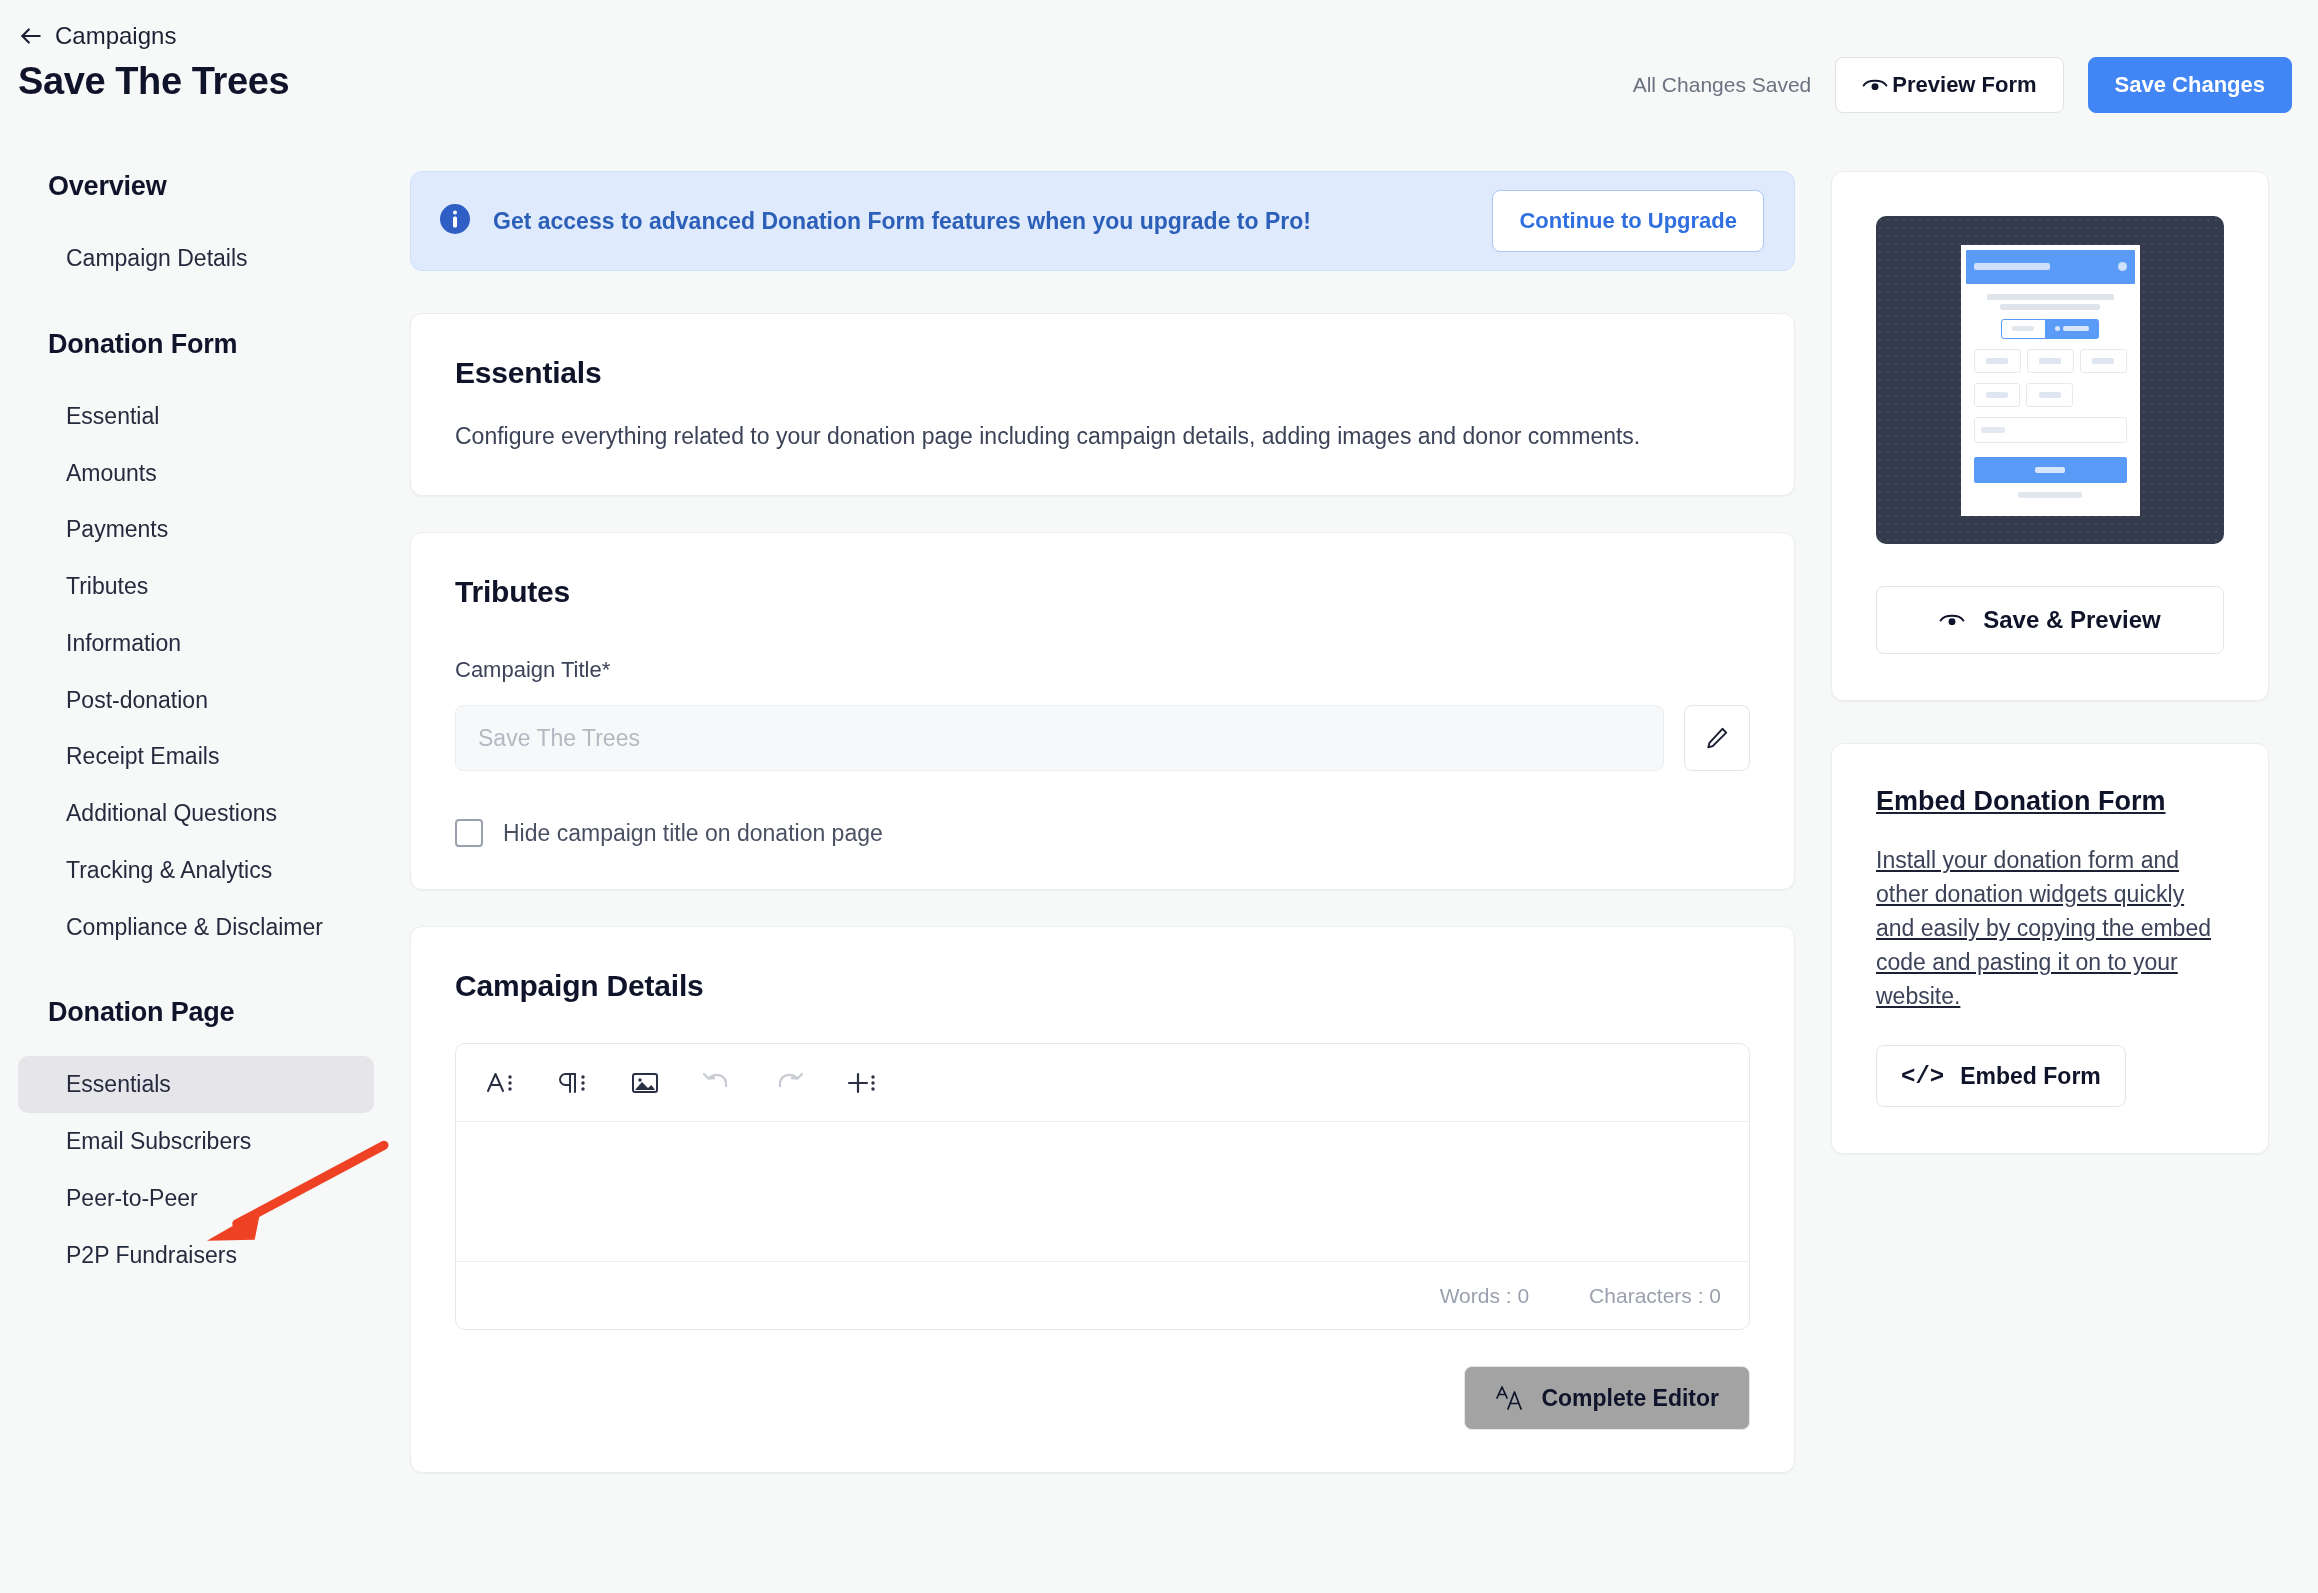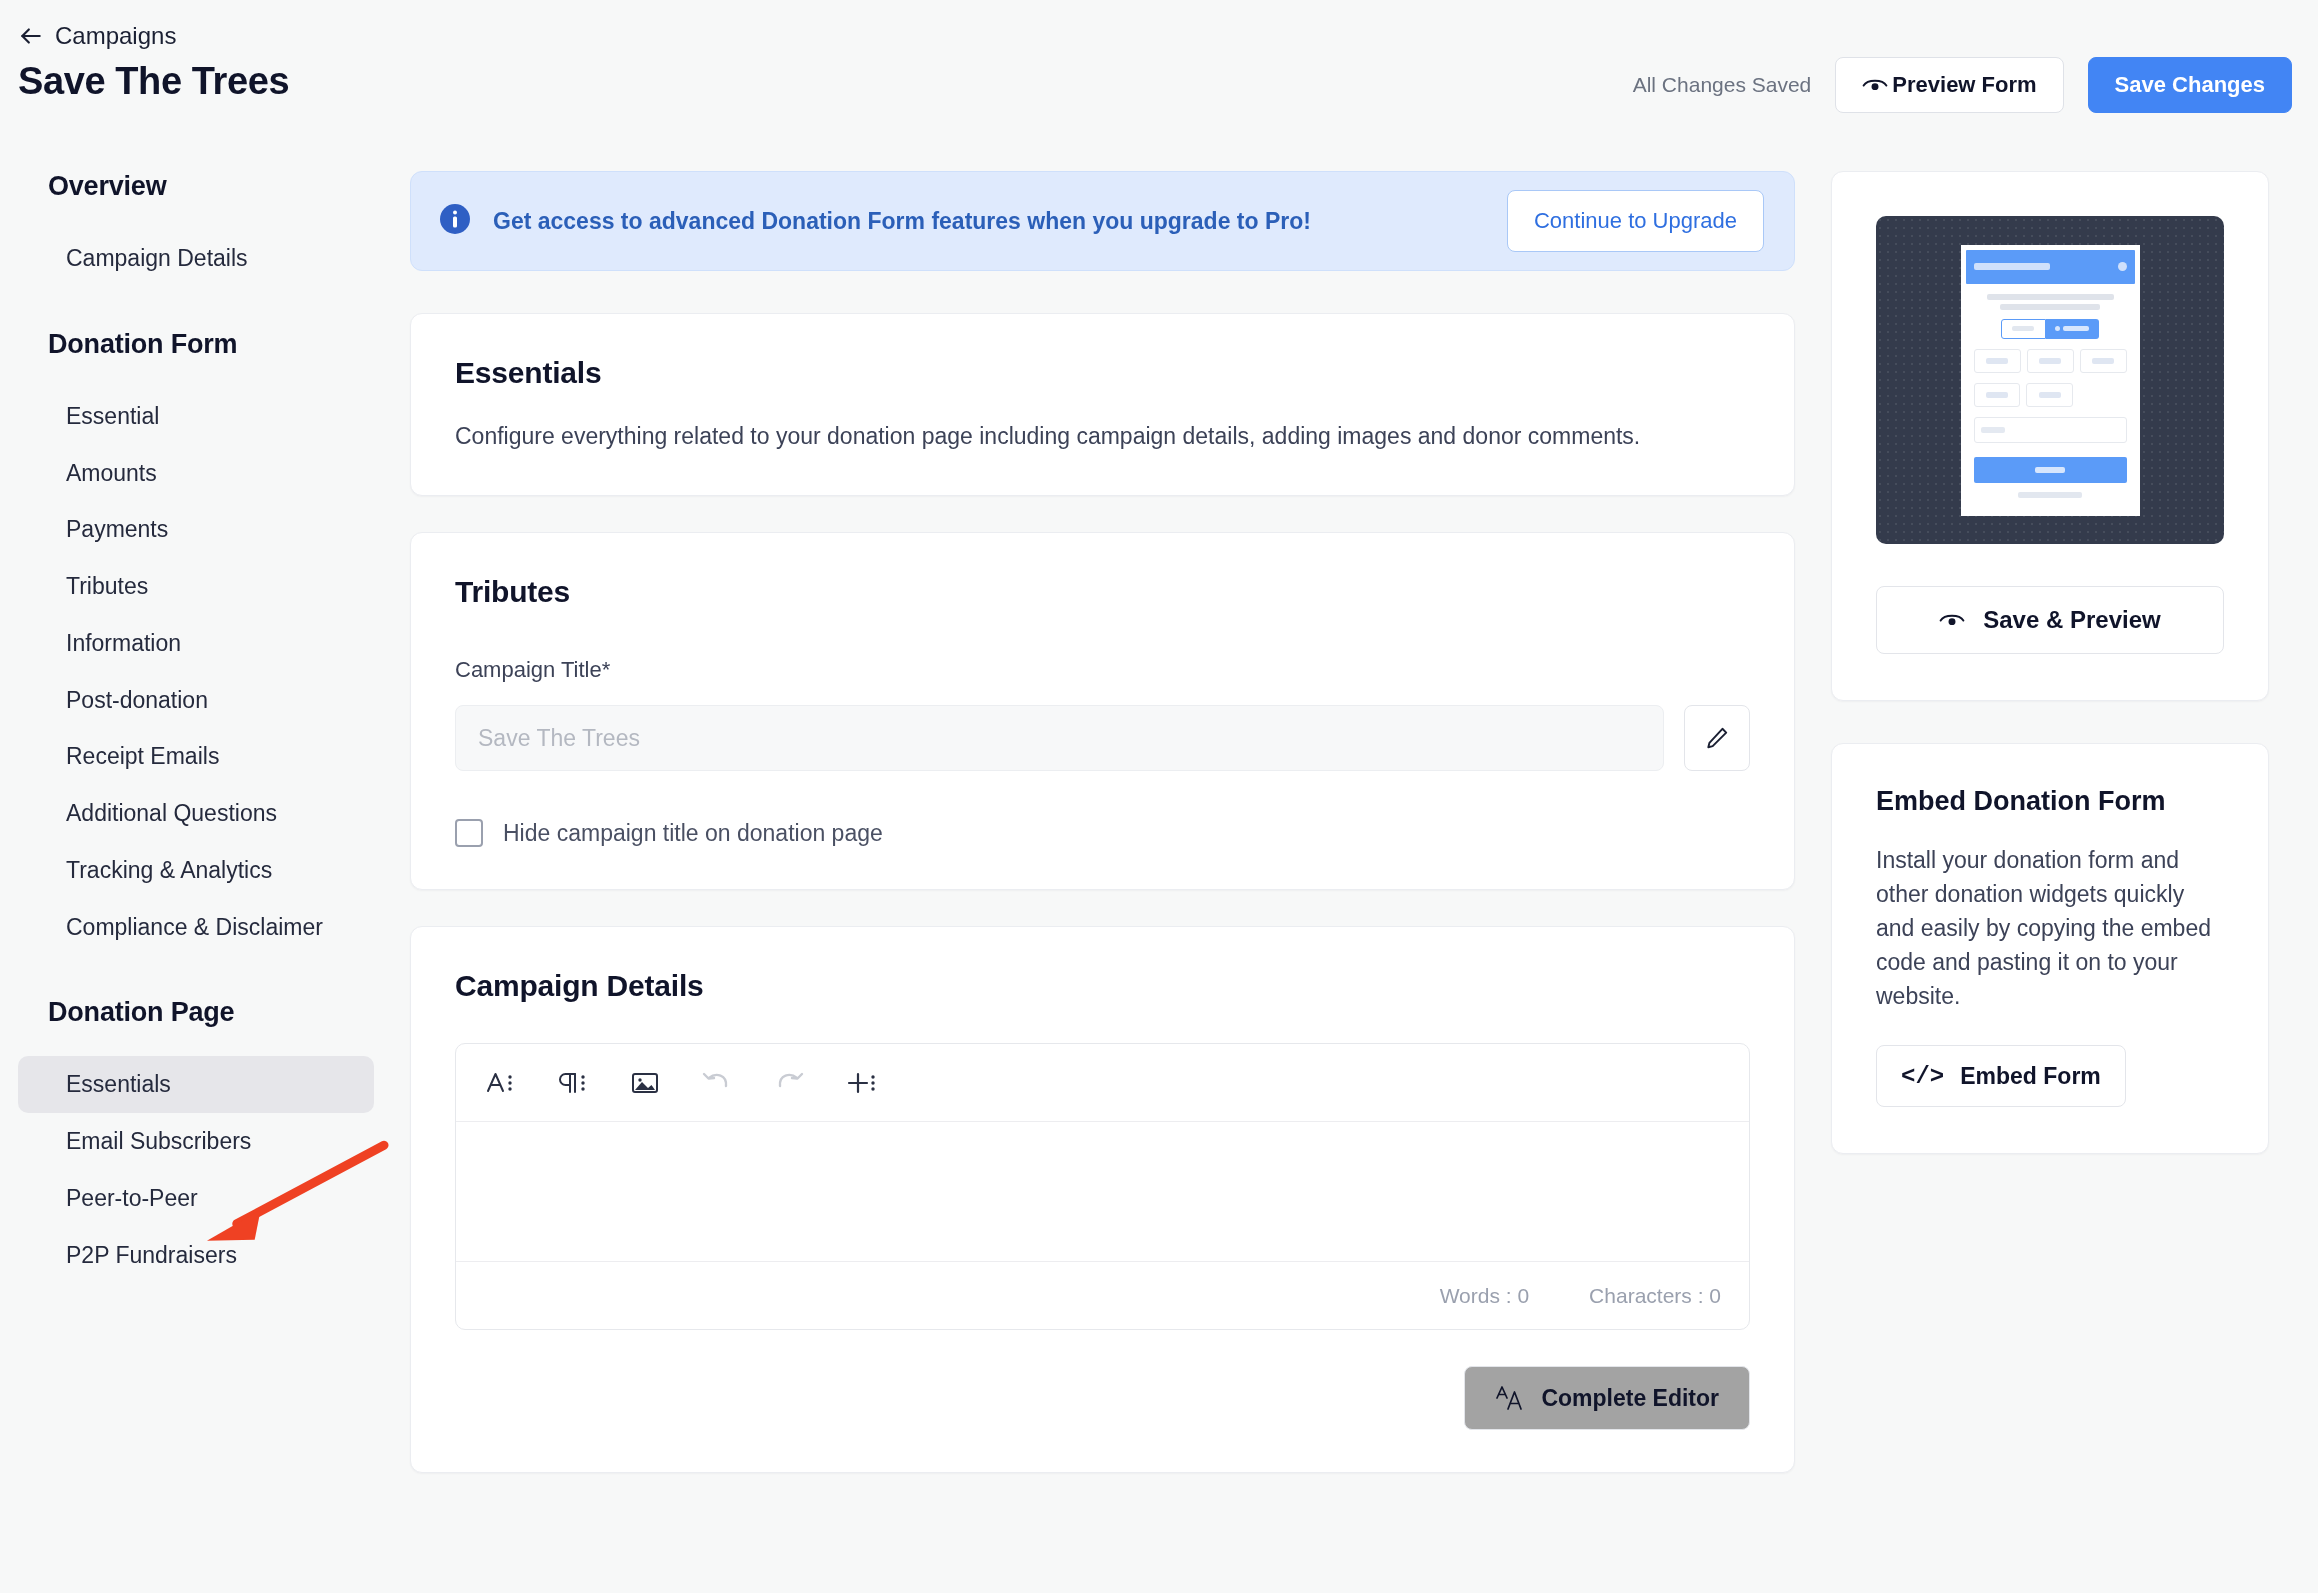"Continue to Upgrade" .btn-upgrade { font-weight: normal -> bold }
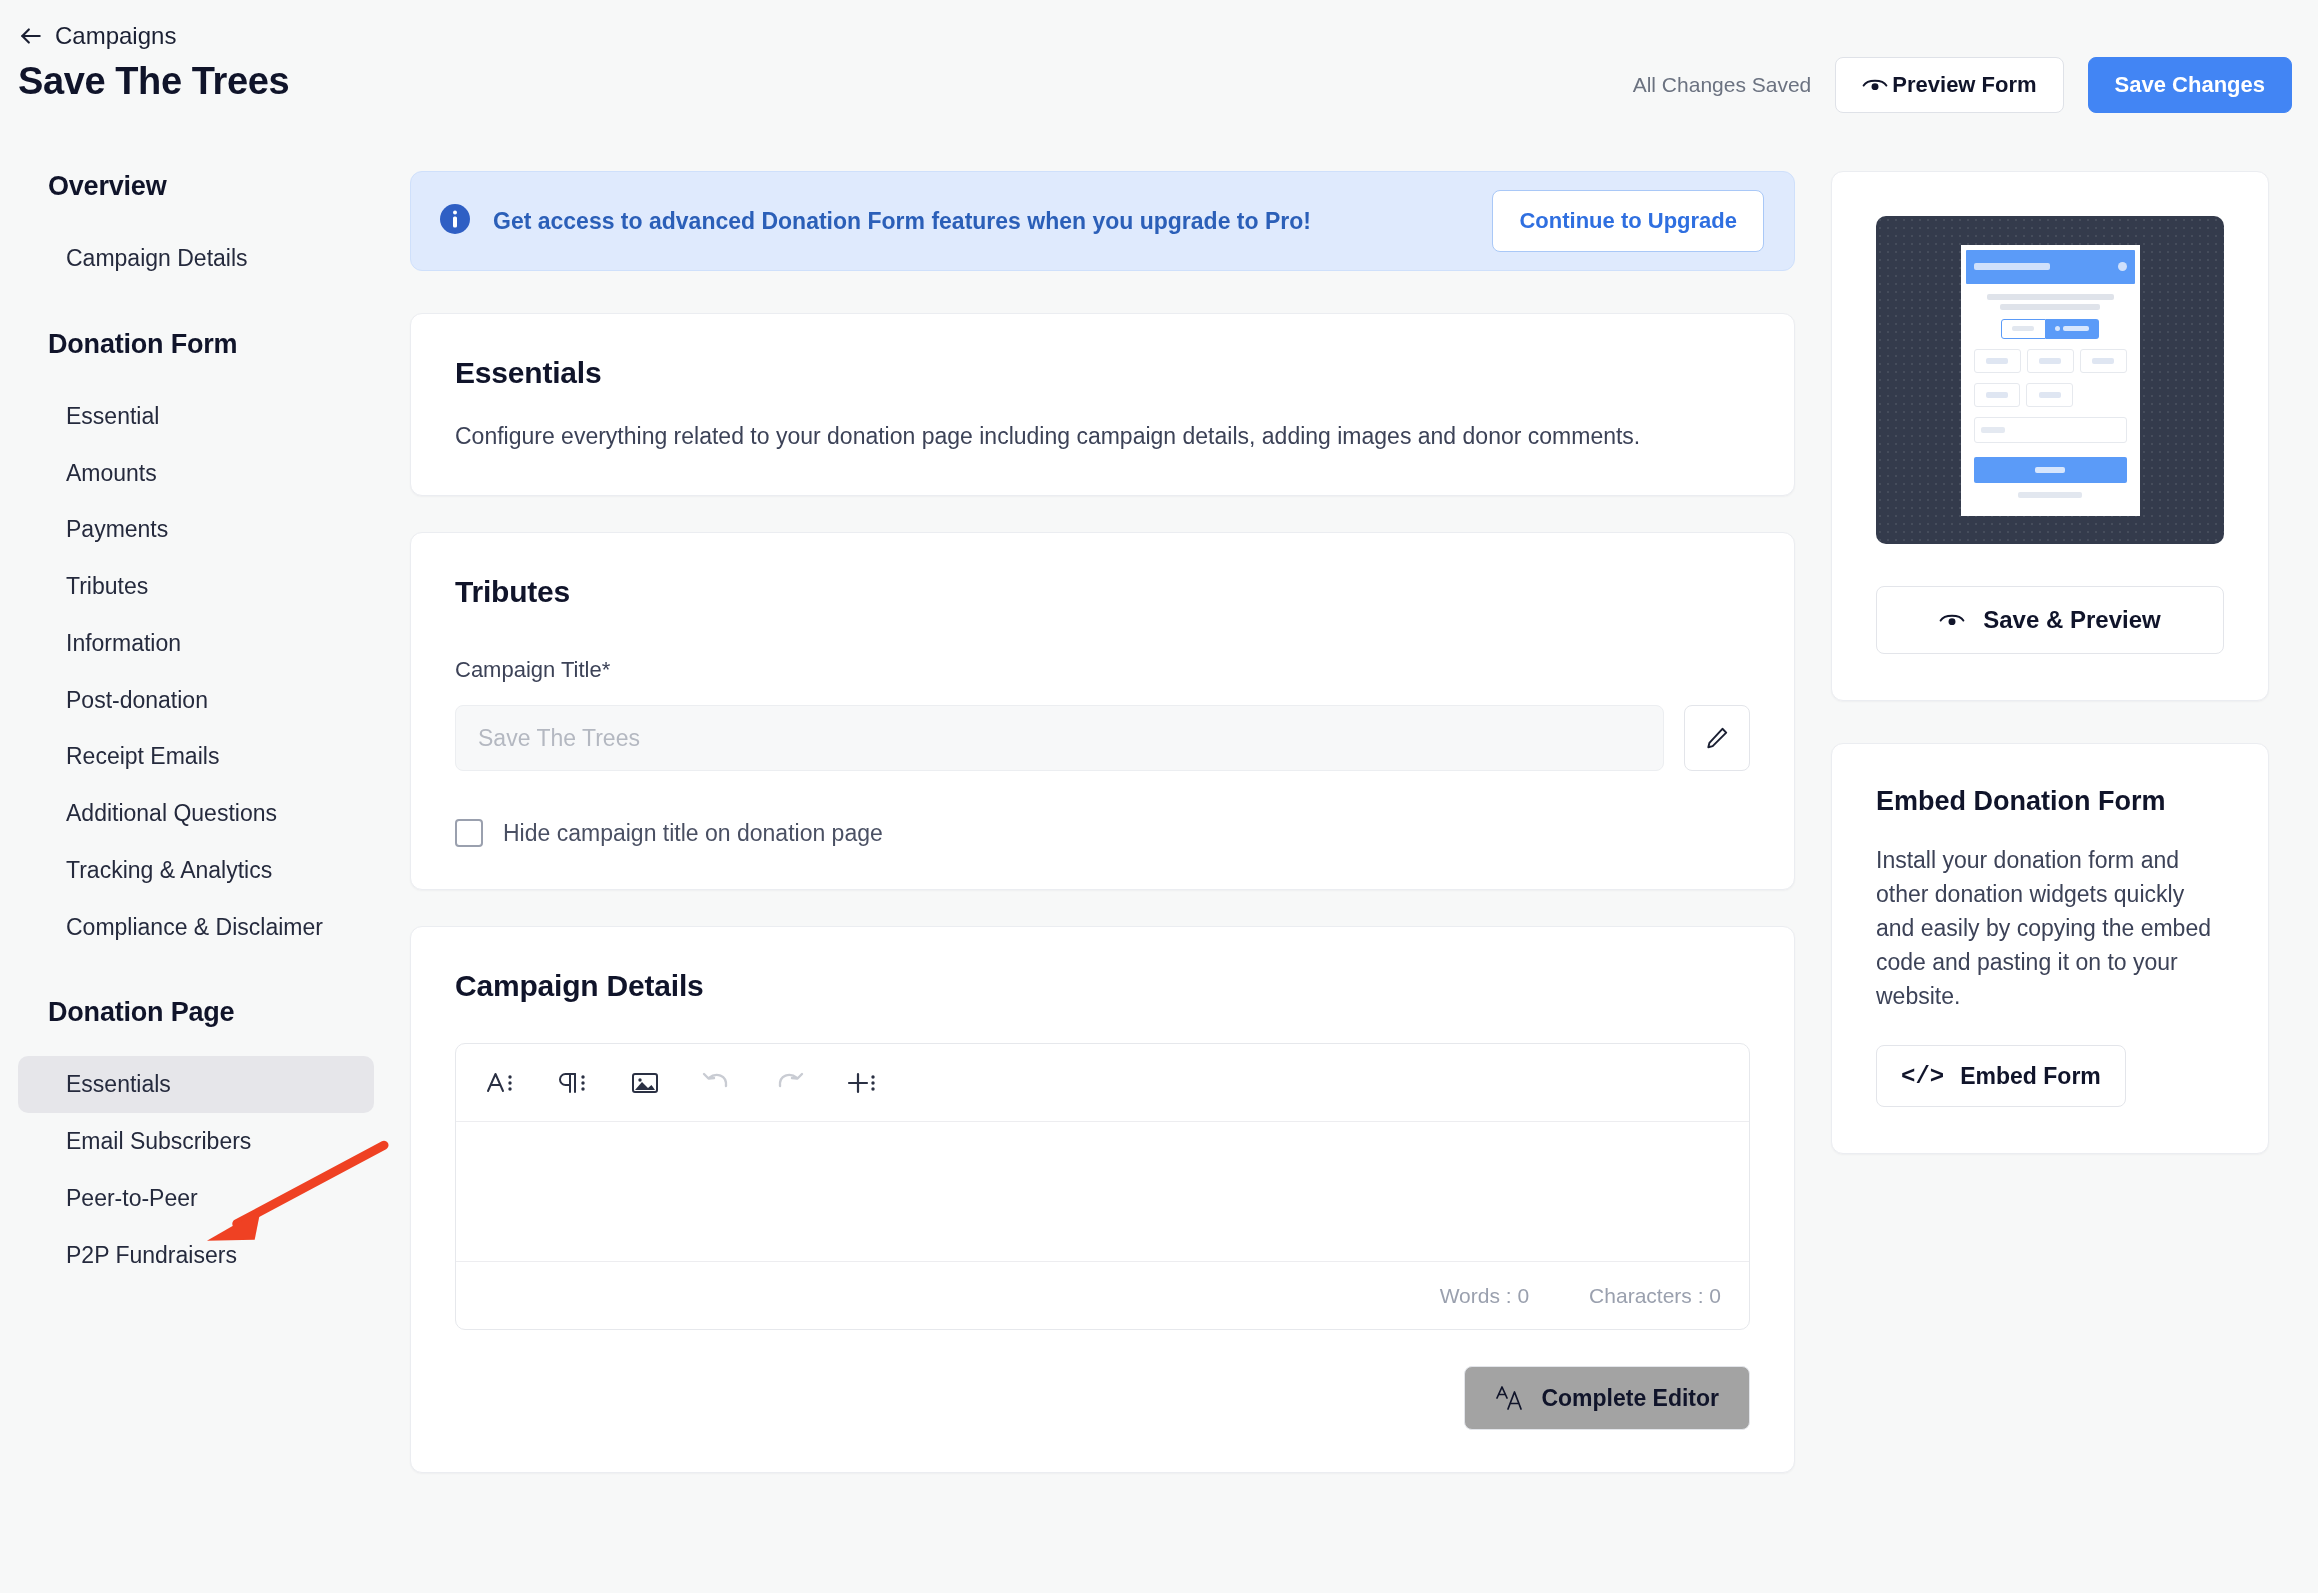"Embed Donation Form" .embed-card { text-decoration: none -> underline }
